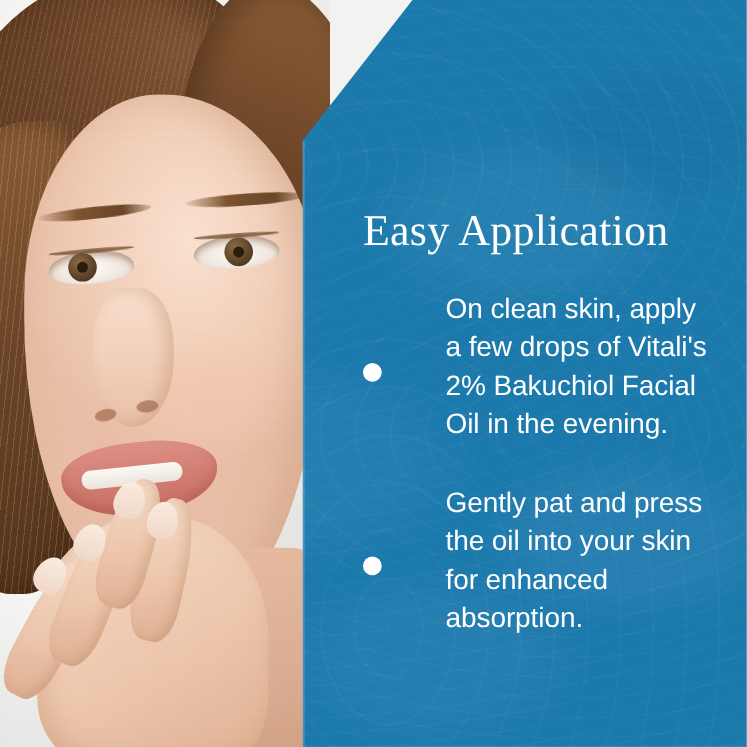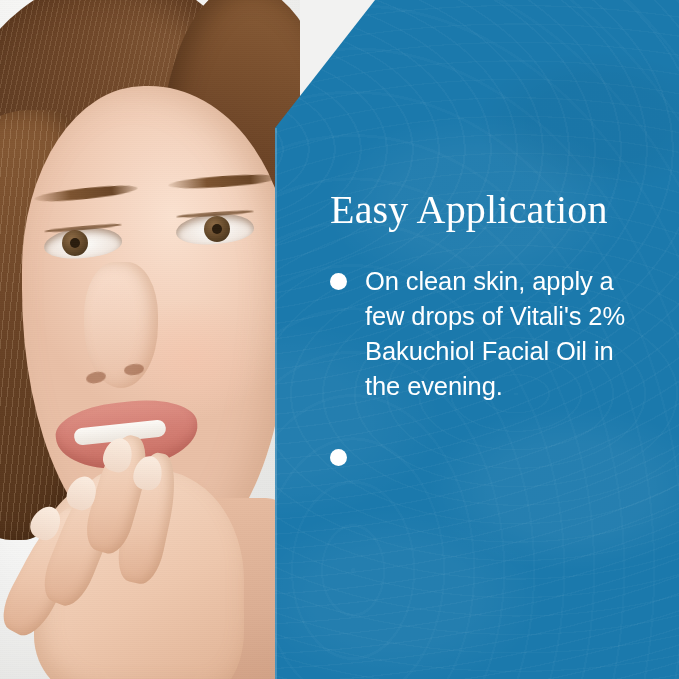"On clean skin, apply a" .bullet { align-items: flex-start -> center; gap: none -> 40px }
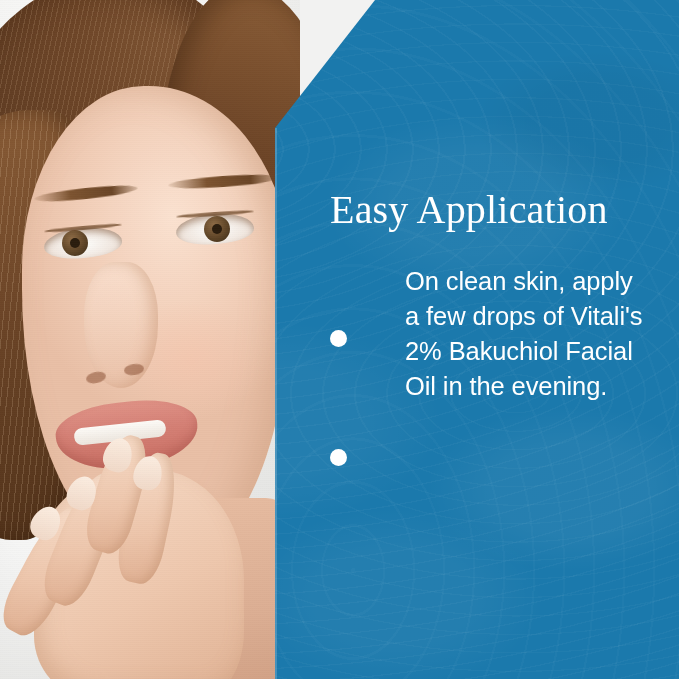"Gently pat and press the" span.btext { html: none -> <span>Gently pat and press the oil into your skin for enhanced absorption.</span> }
